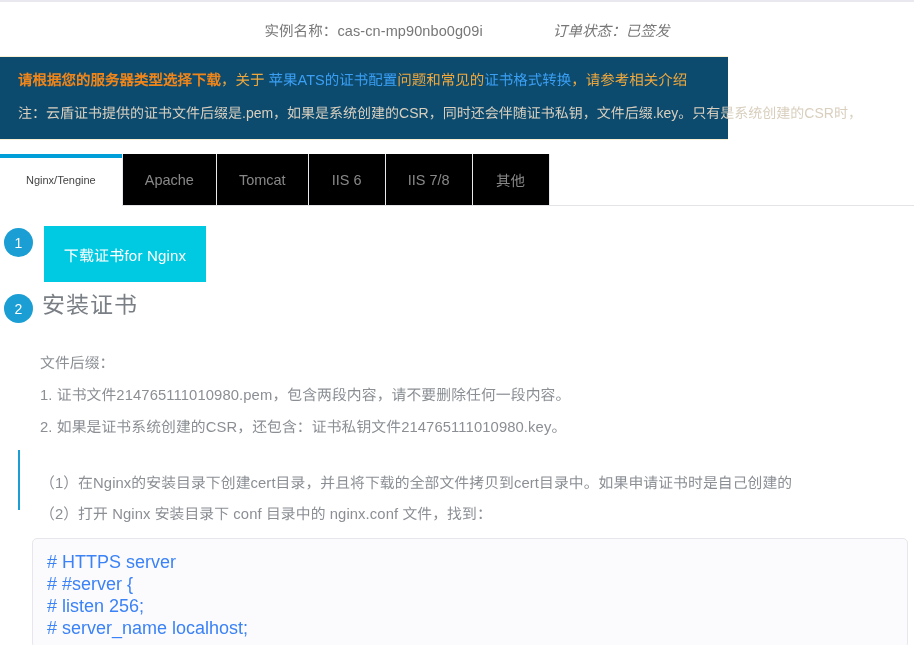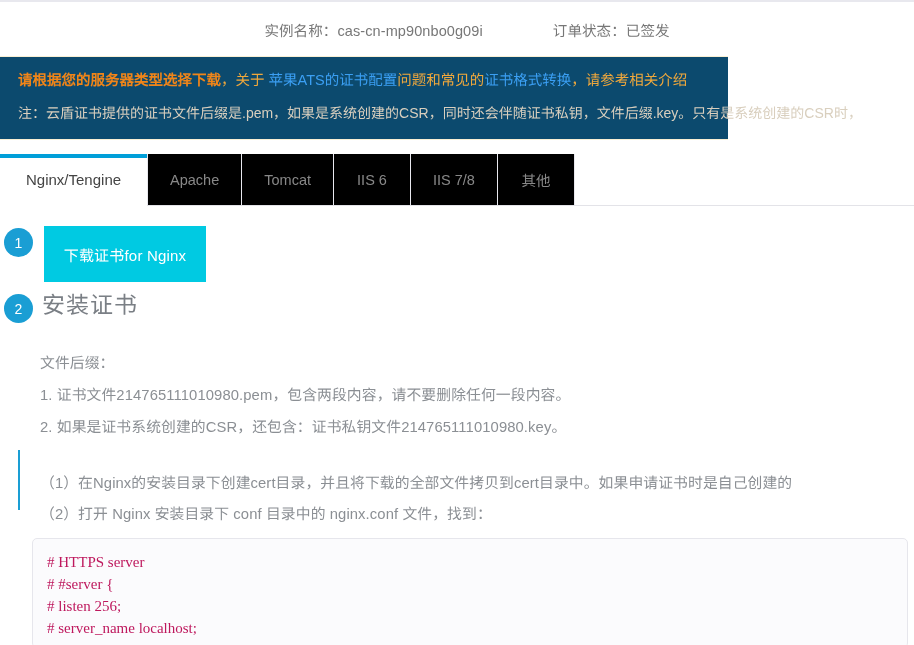"订单状态：已签发" .info-item.second { font-style: none -> italic }
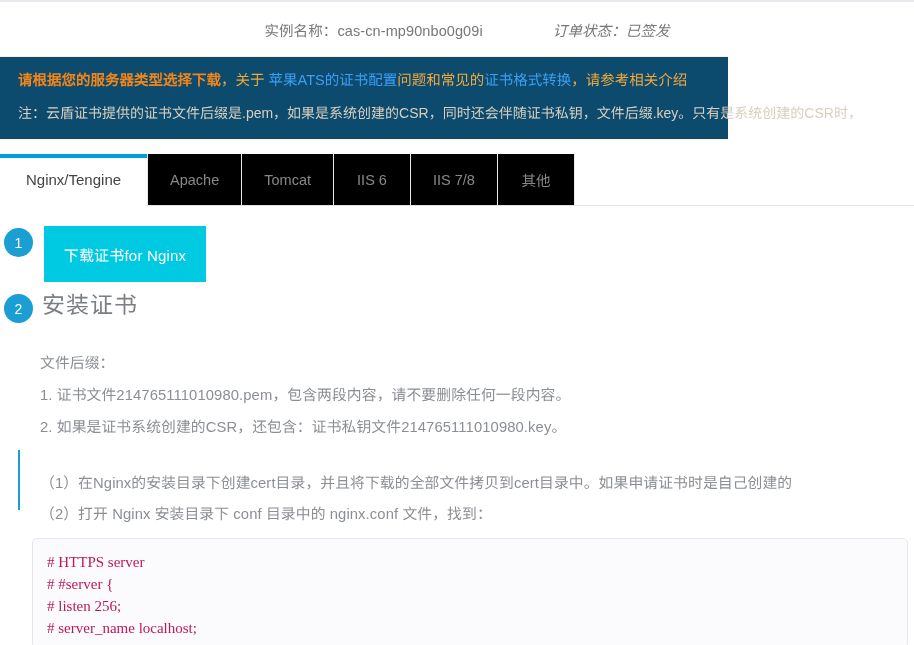"Nginx/Tengine" .tab.active { font-size: 15px -> 11px }
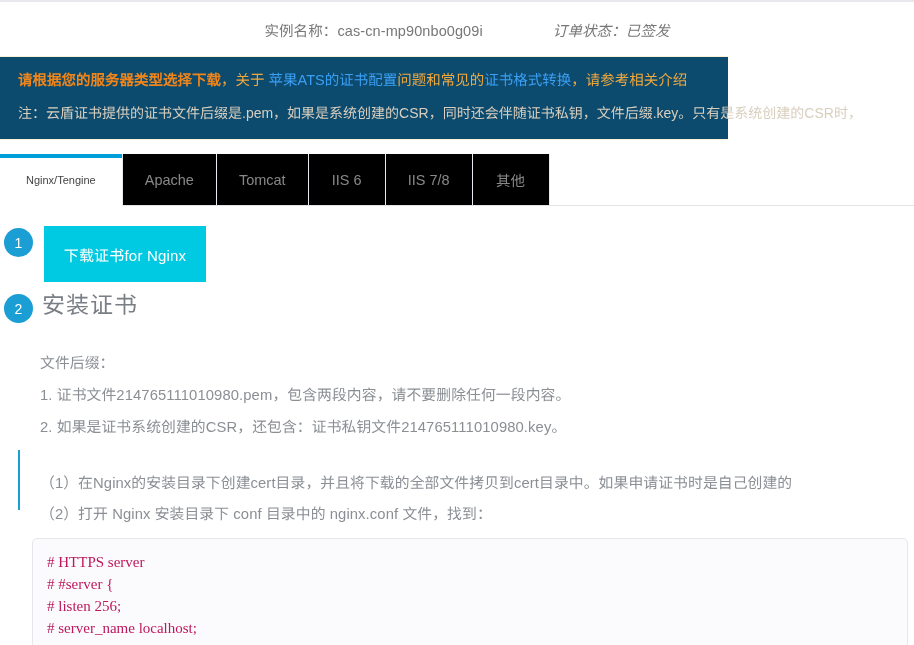"# HTTPS server" .code-line { color: #be185d -> #3b82f6; font-family: Liberation Serif, serif -> Liberation Sans, sans-serif; font-size: 15px -> 18px }
